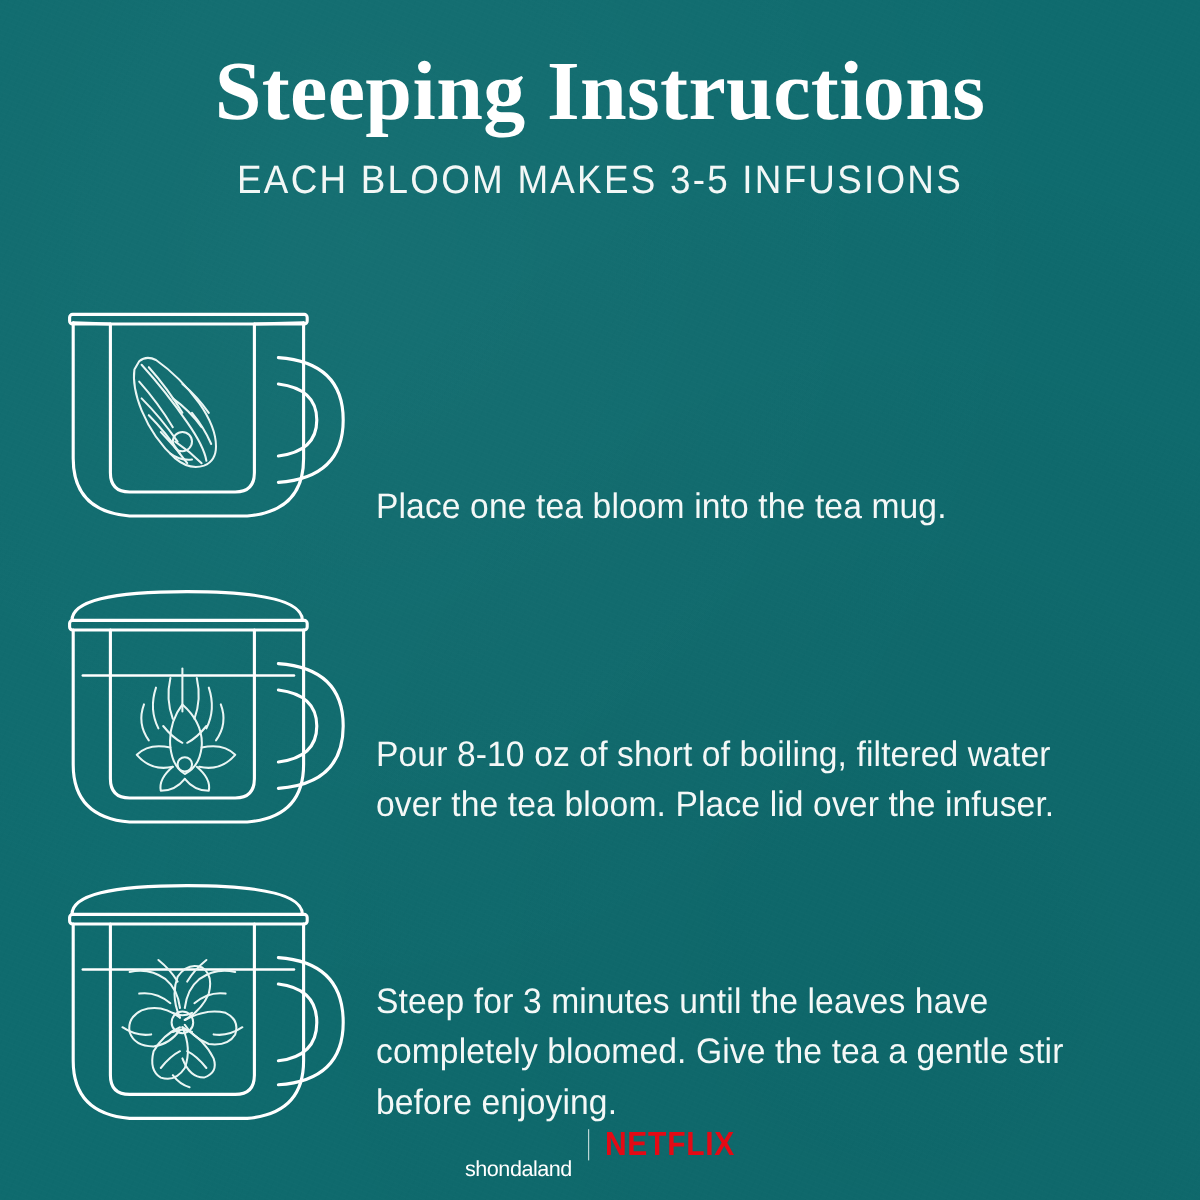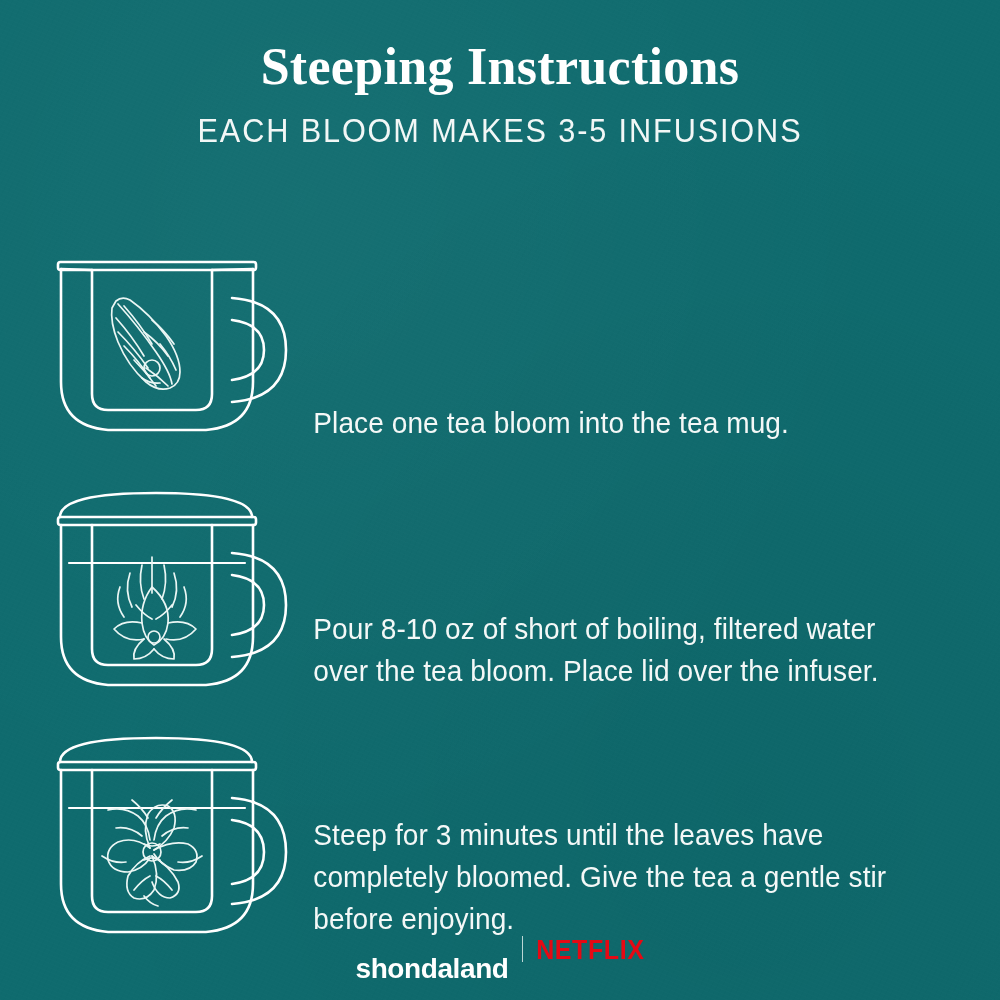"Steeping Instructions" .title { font-size: 52px -> 70px }
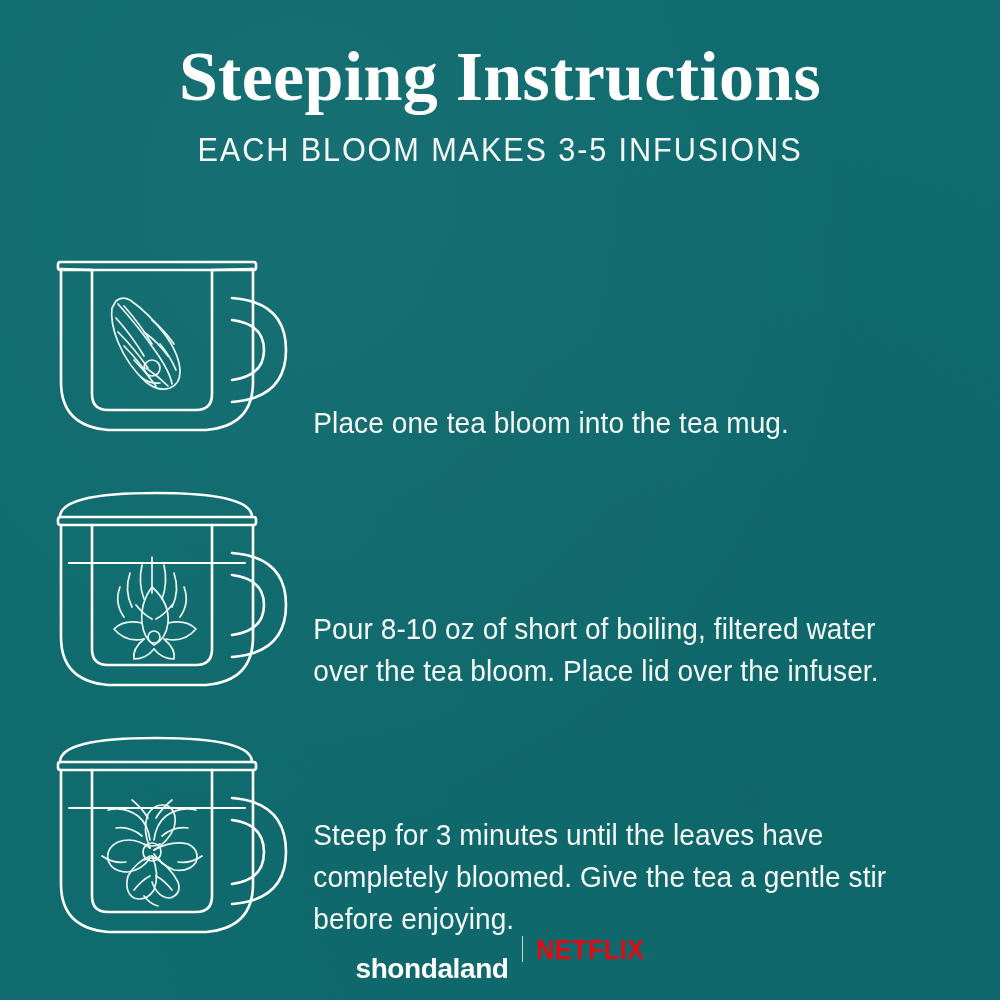"shondaland" .brand-shondaland { font-size: 28px -> 18px; font-weight: 700 -> 400 }
